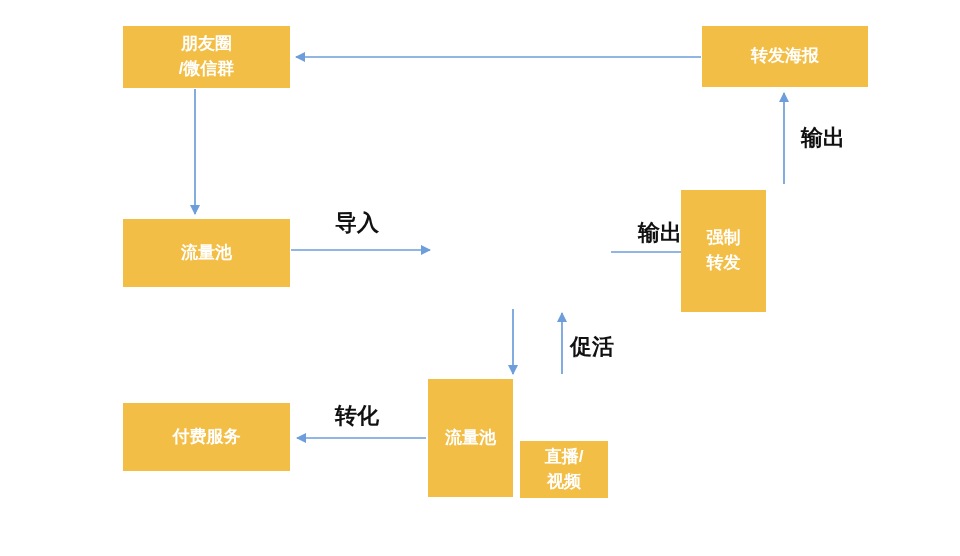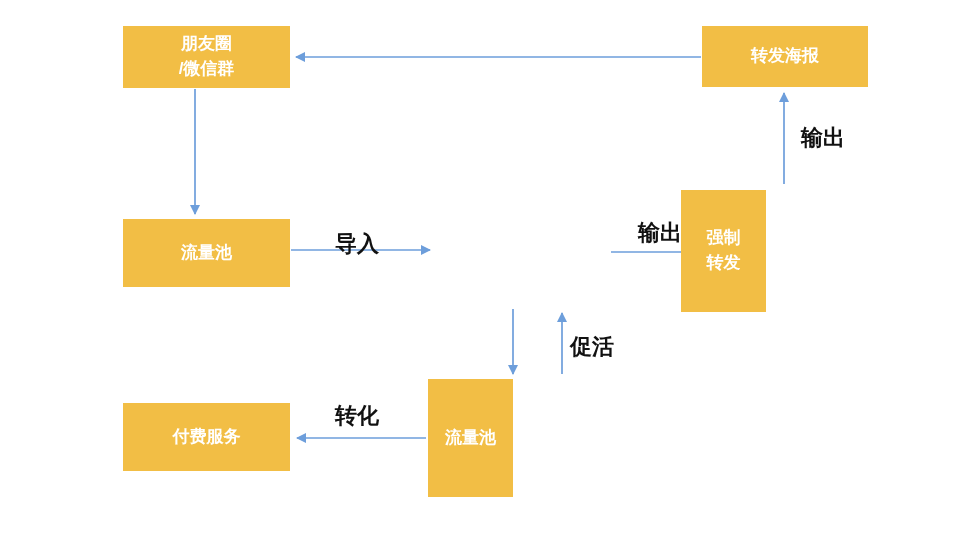"导入" div.edge-label { top: 244px -> 223px }
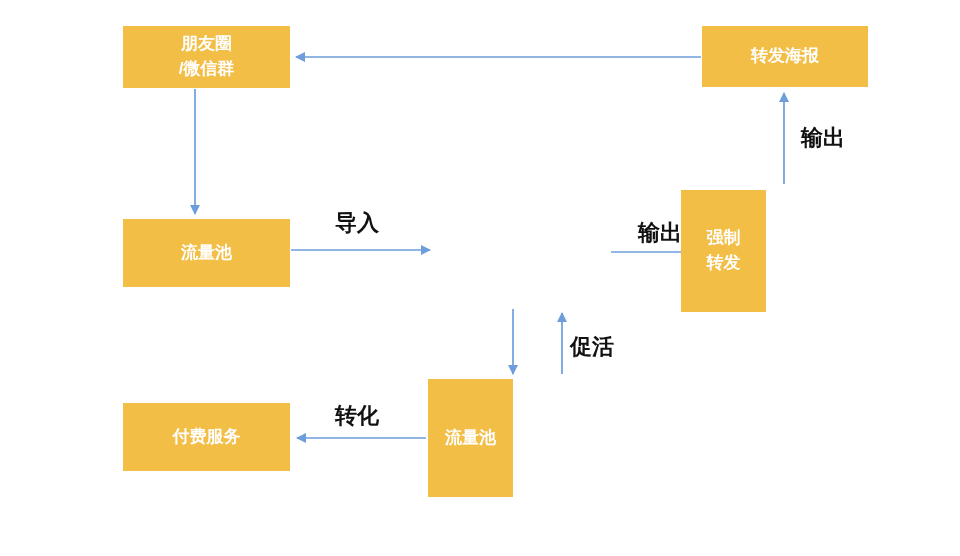"直播/" div.node { html: none -> <div>直播/ 视频</div> }
